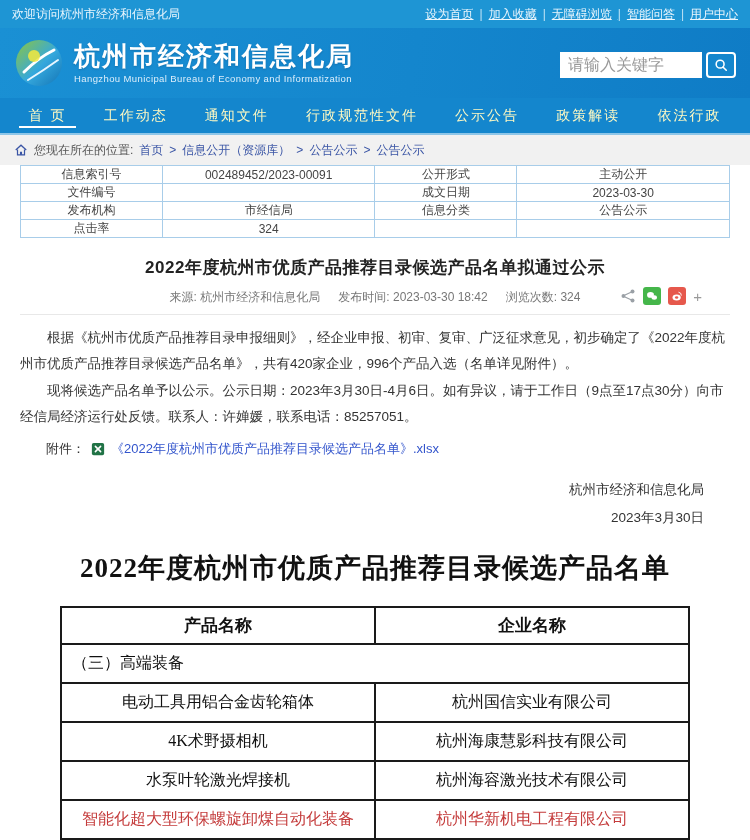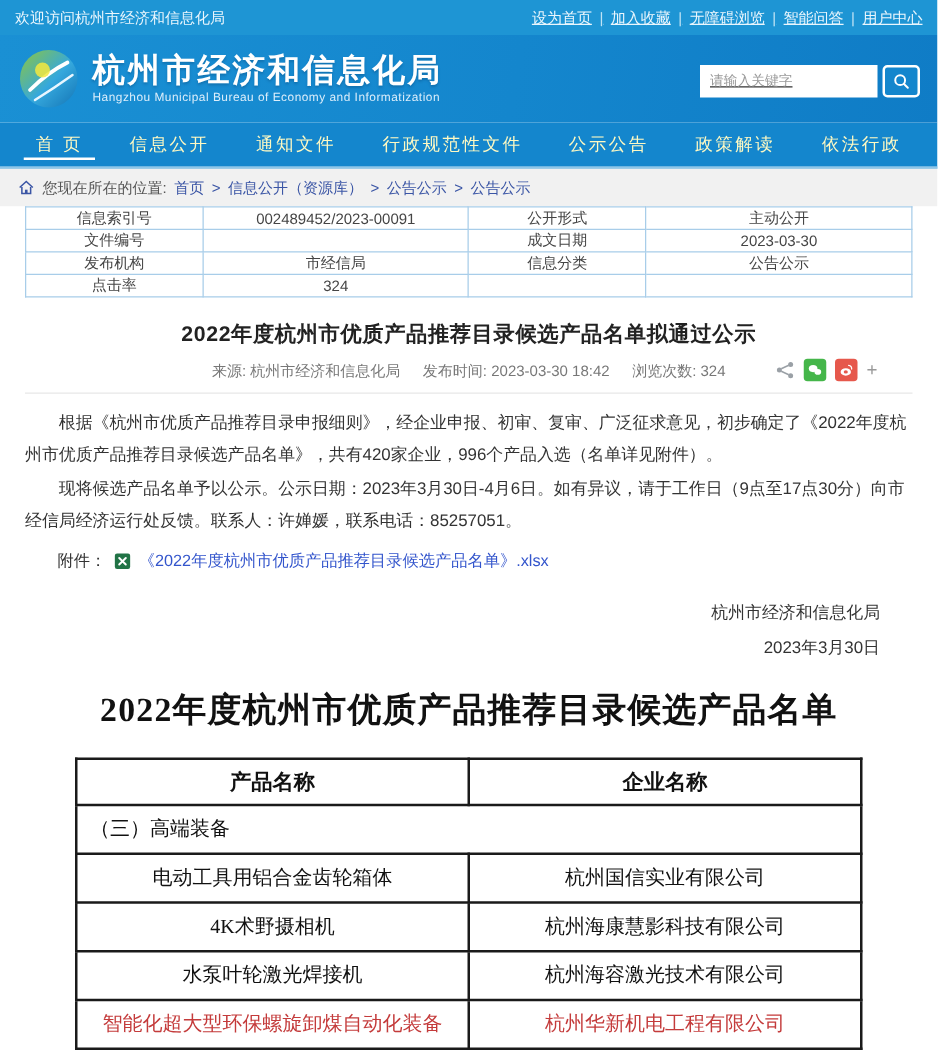"请输入关键字" .search input { font-size: 11px -> 16px; text-decoration: underline -> none }
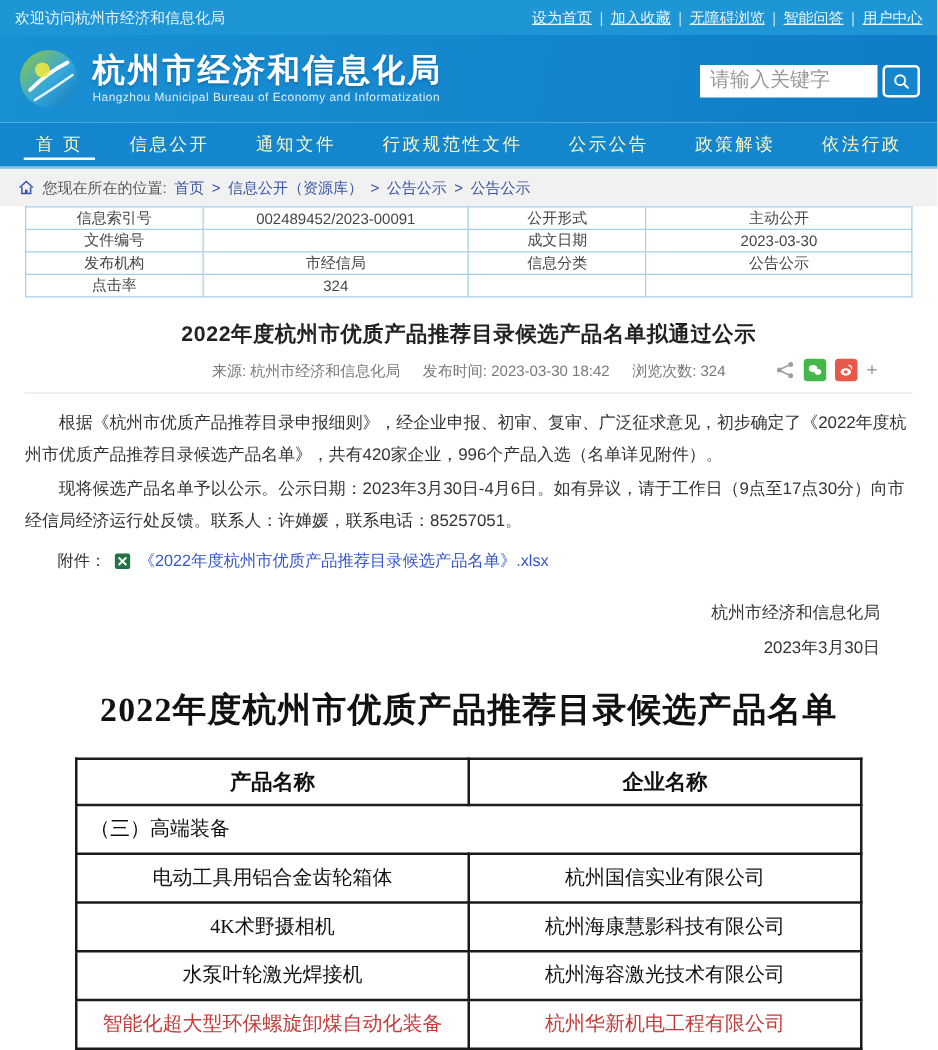"信息公开" div.nav-item { text: 信息公开 -> 工作动态 }
